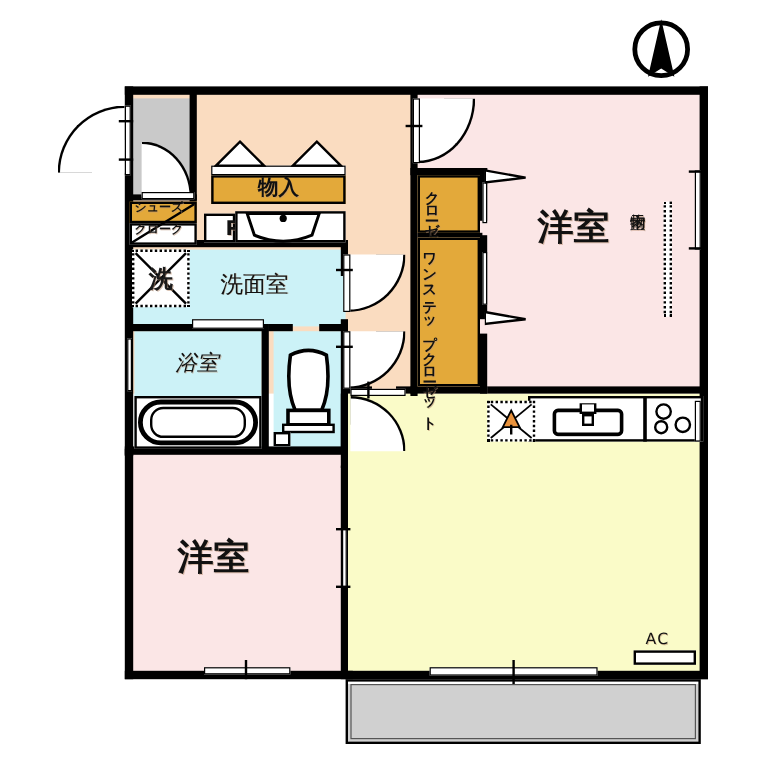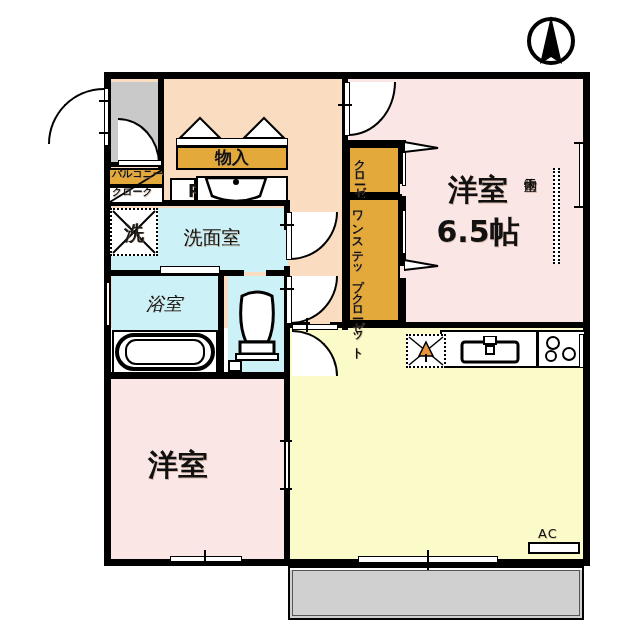"バルコニー" div.lbl { text: バルコニー -> シューズ }
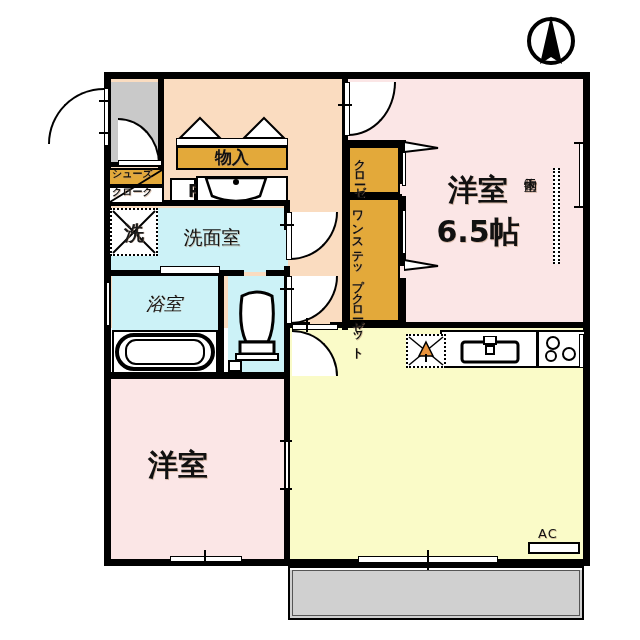"6.5帖" div.lbl { html: <div>6.5帖</div> -> none }
